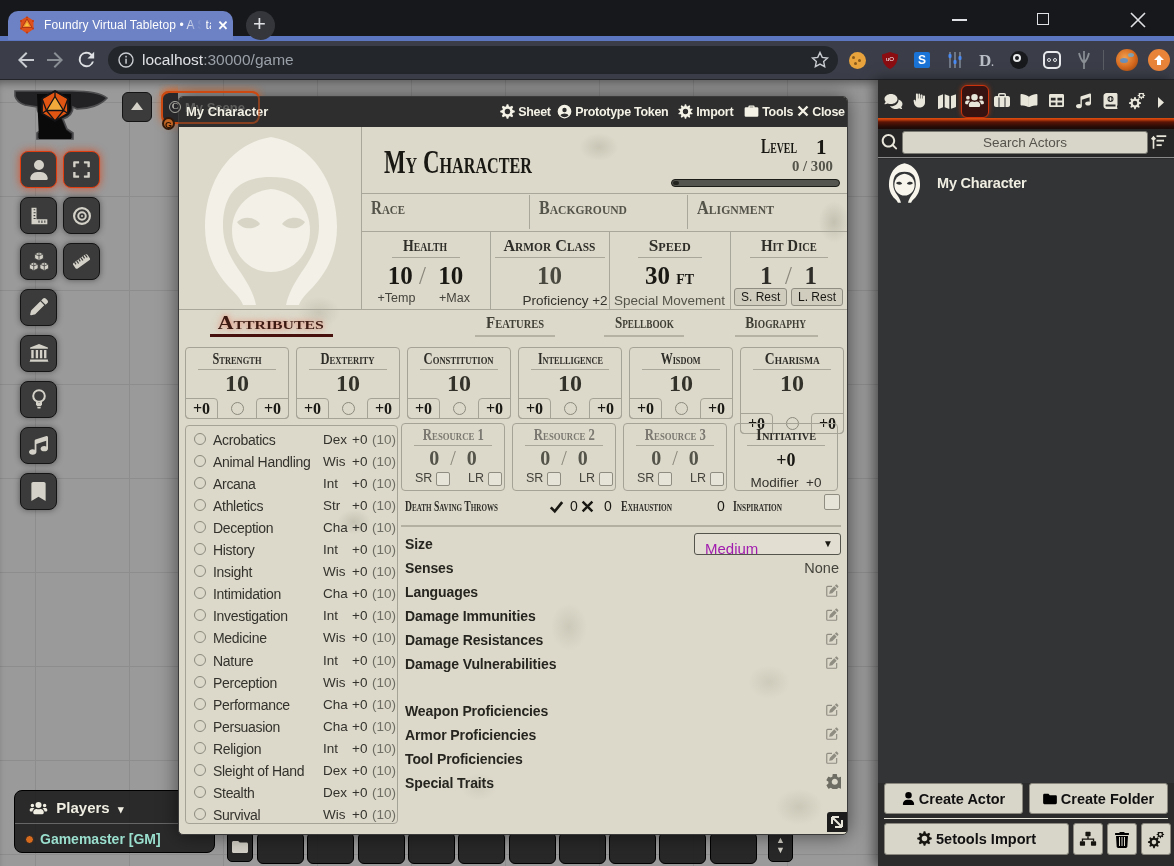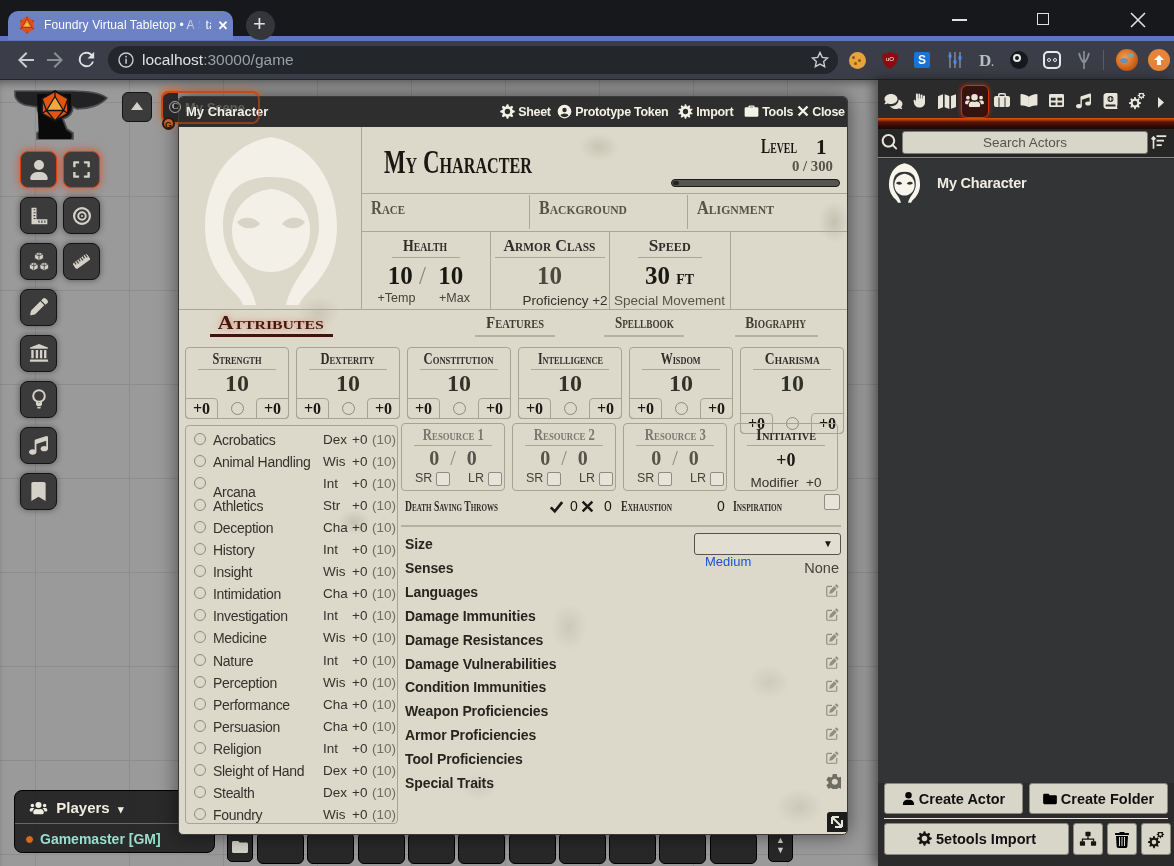"Hit Dice" div.abs { html: none -> <div> <div><span>Hit Dice</span></div> <div></div> <div>1 &nbsp;<span>/</span>&nbsp; 1</div> <div>S. Rest</div> <div>L. Rest</div> </div> }
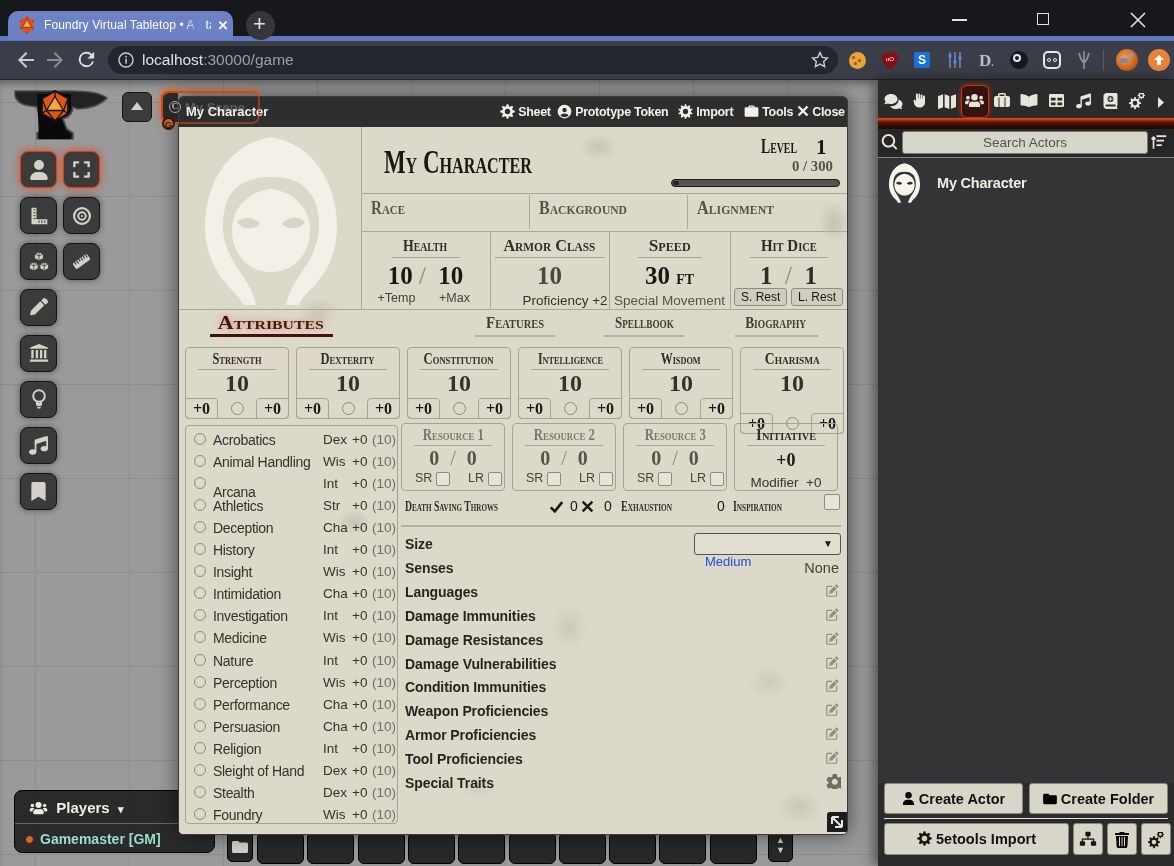"Arcana" div.abs { margin-top: 8px -> none }
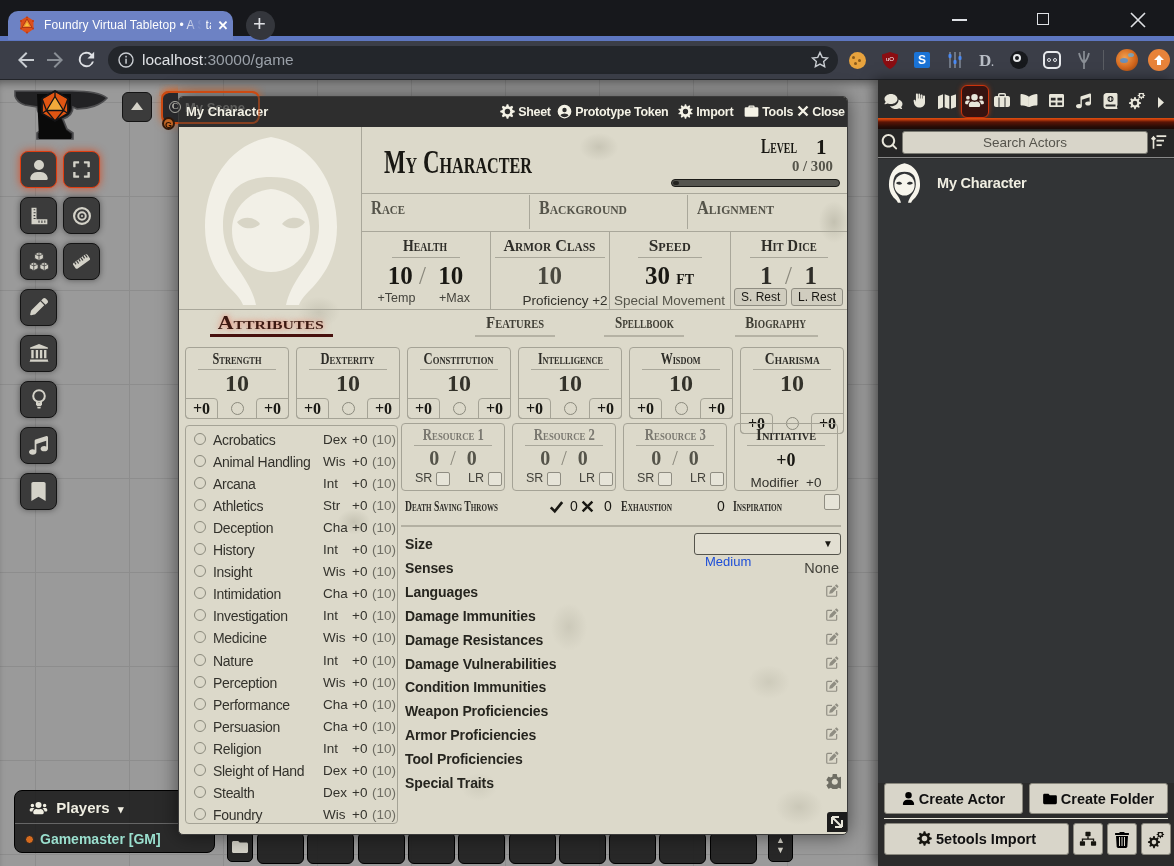"Medium" span { color: #1d4ed8 -> #a21caf; font-size: 13px -> 15px; top: 20px -> 6px }
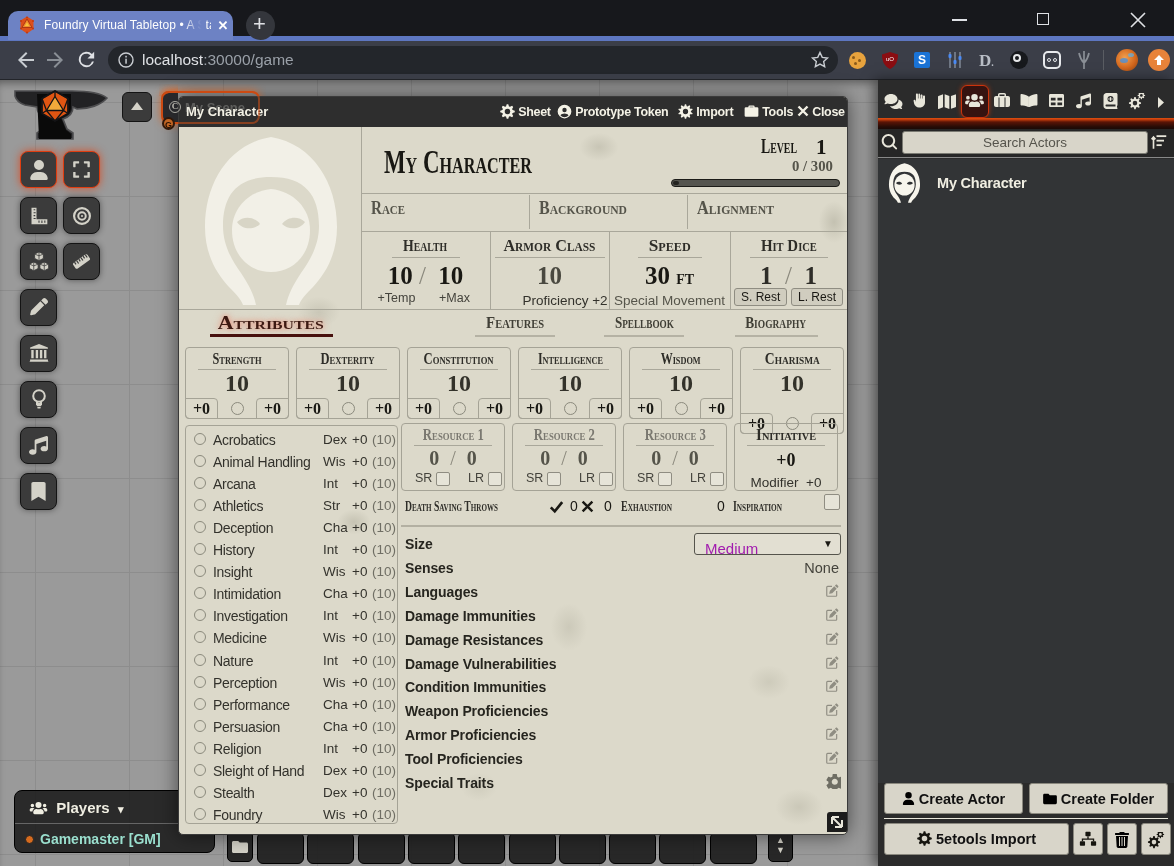"Condition Immunities" div.abs { html: <div> <div>Condition Immunities</div> <div><svg> <g> <path></path> </g> <path></path> </svg></div> </div> -> none }
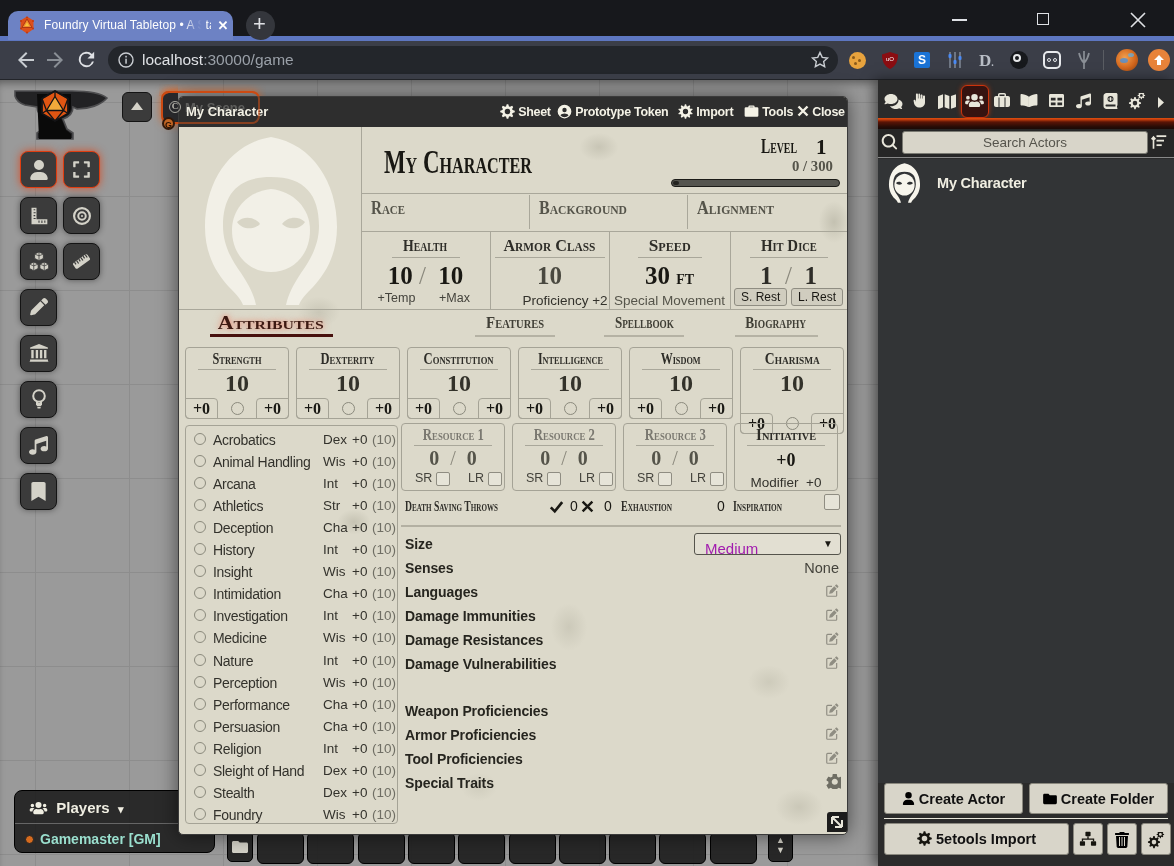"Foundry" div.abs { text: Foundry -> Survival }
